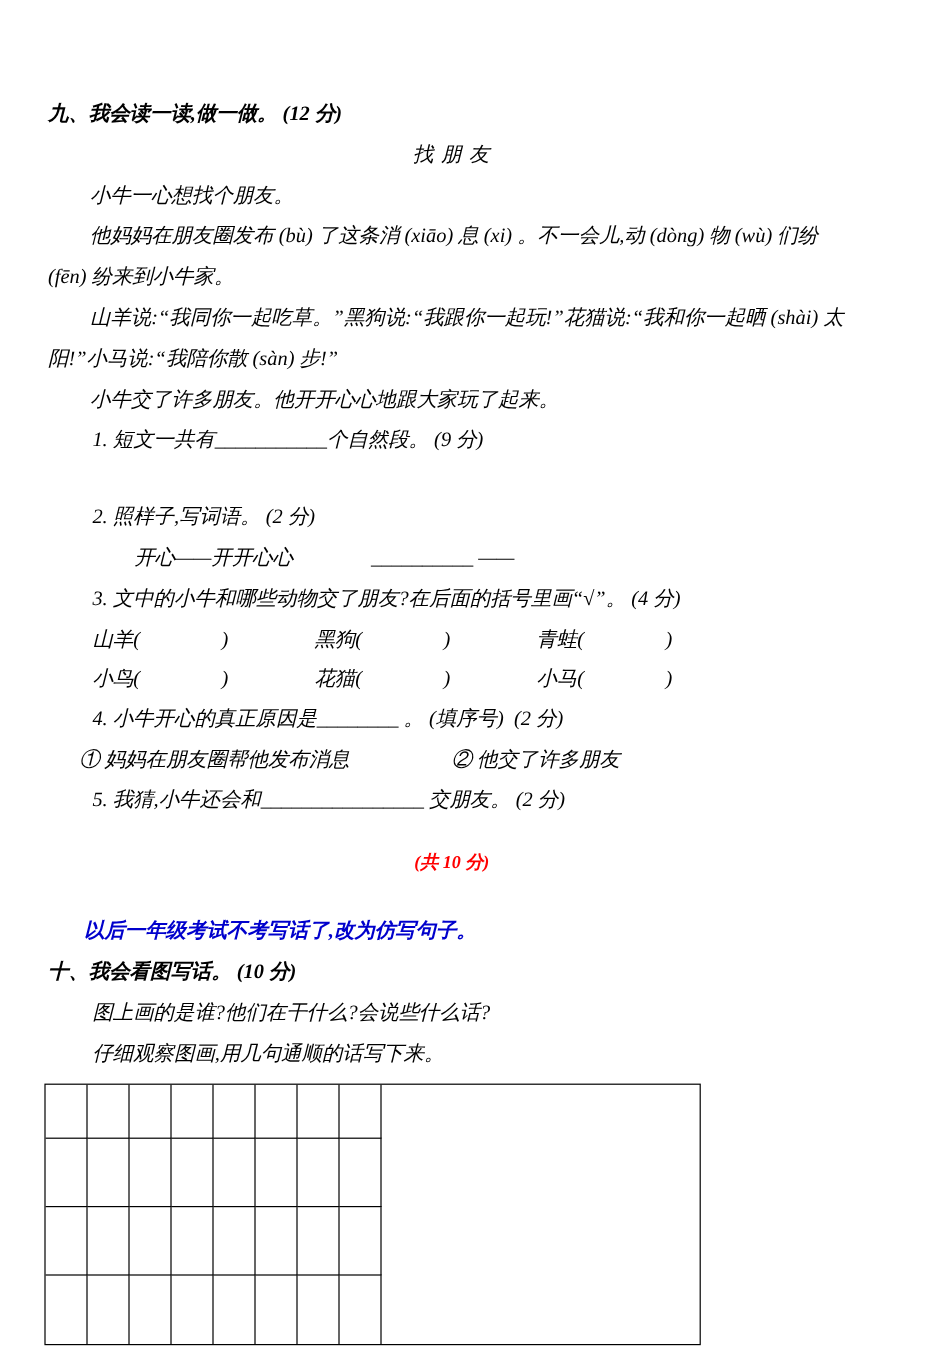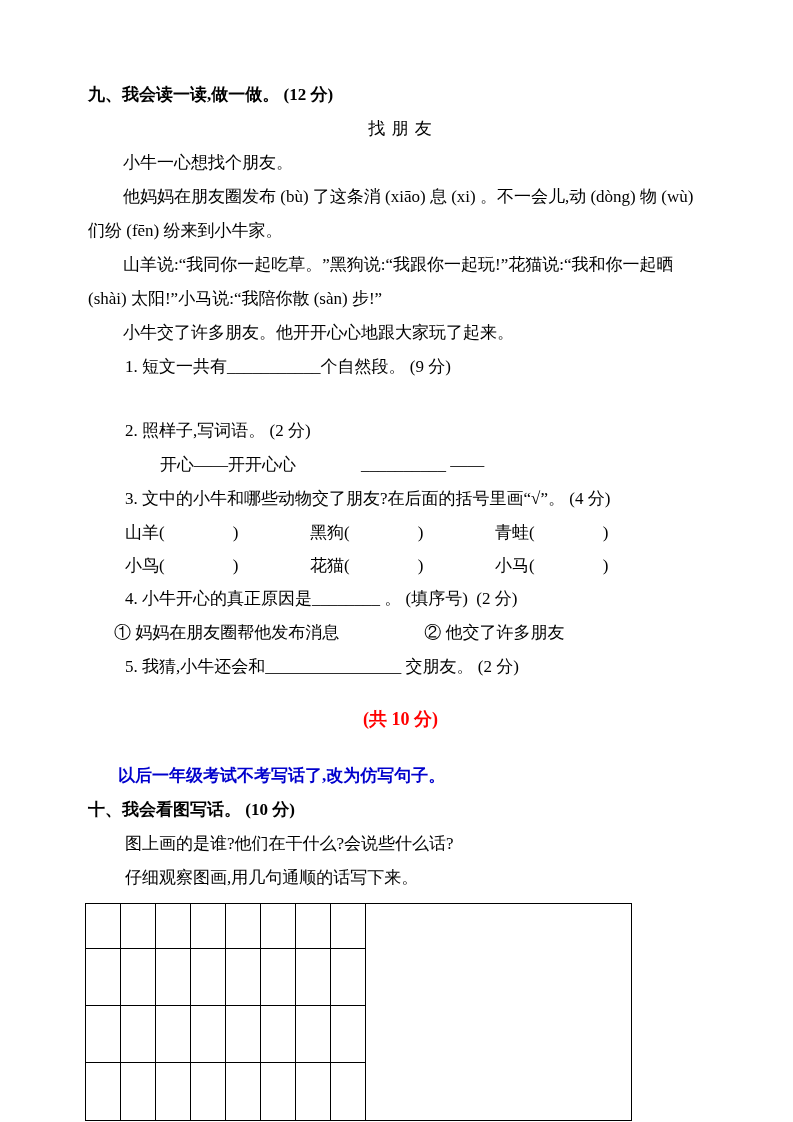"九、我会读一读,做一做。 (12 分)" .page { font-style: none -> italic; padding: 78px 80px 0 88px -> 78px 80px 0 40px }
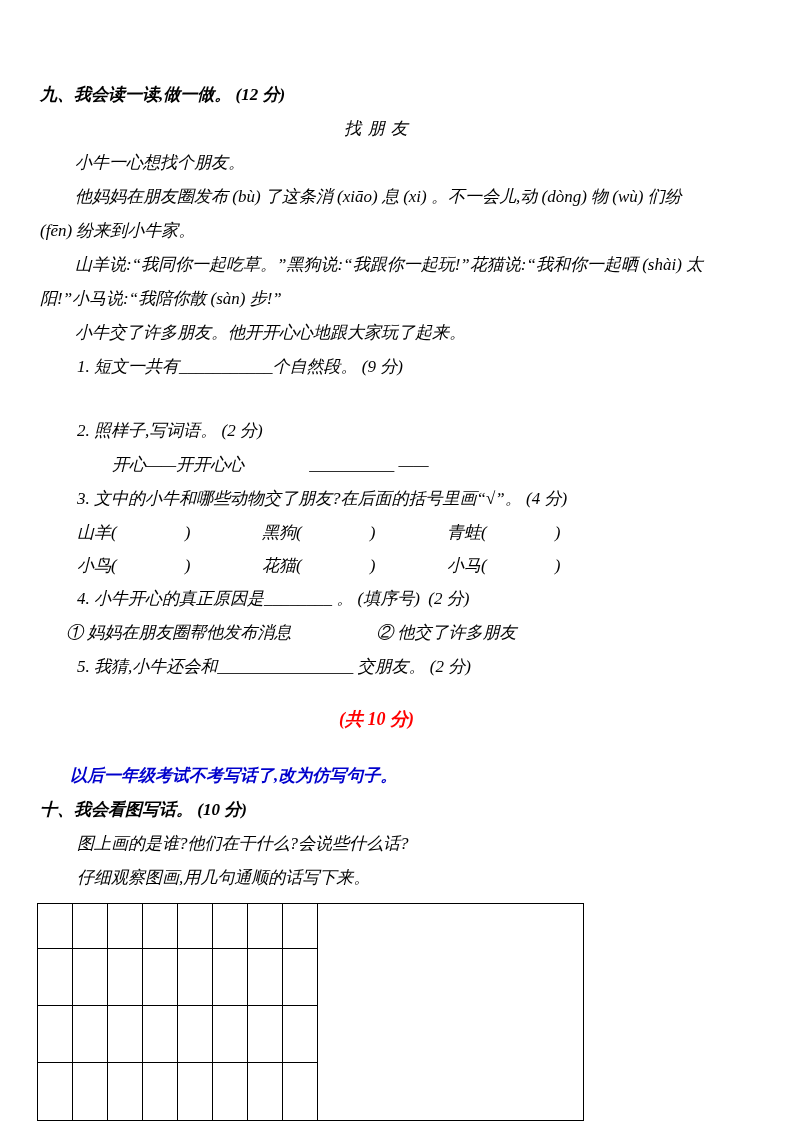"(共 10 分)" .score-note { font-size: 18px -> 15px }
